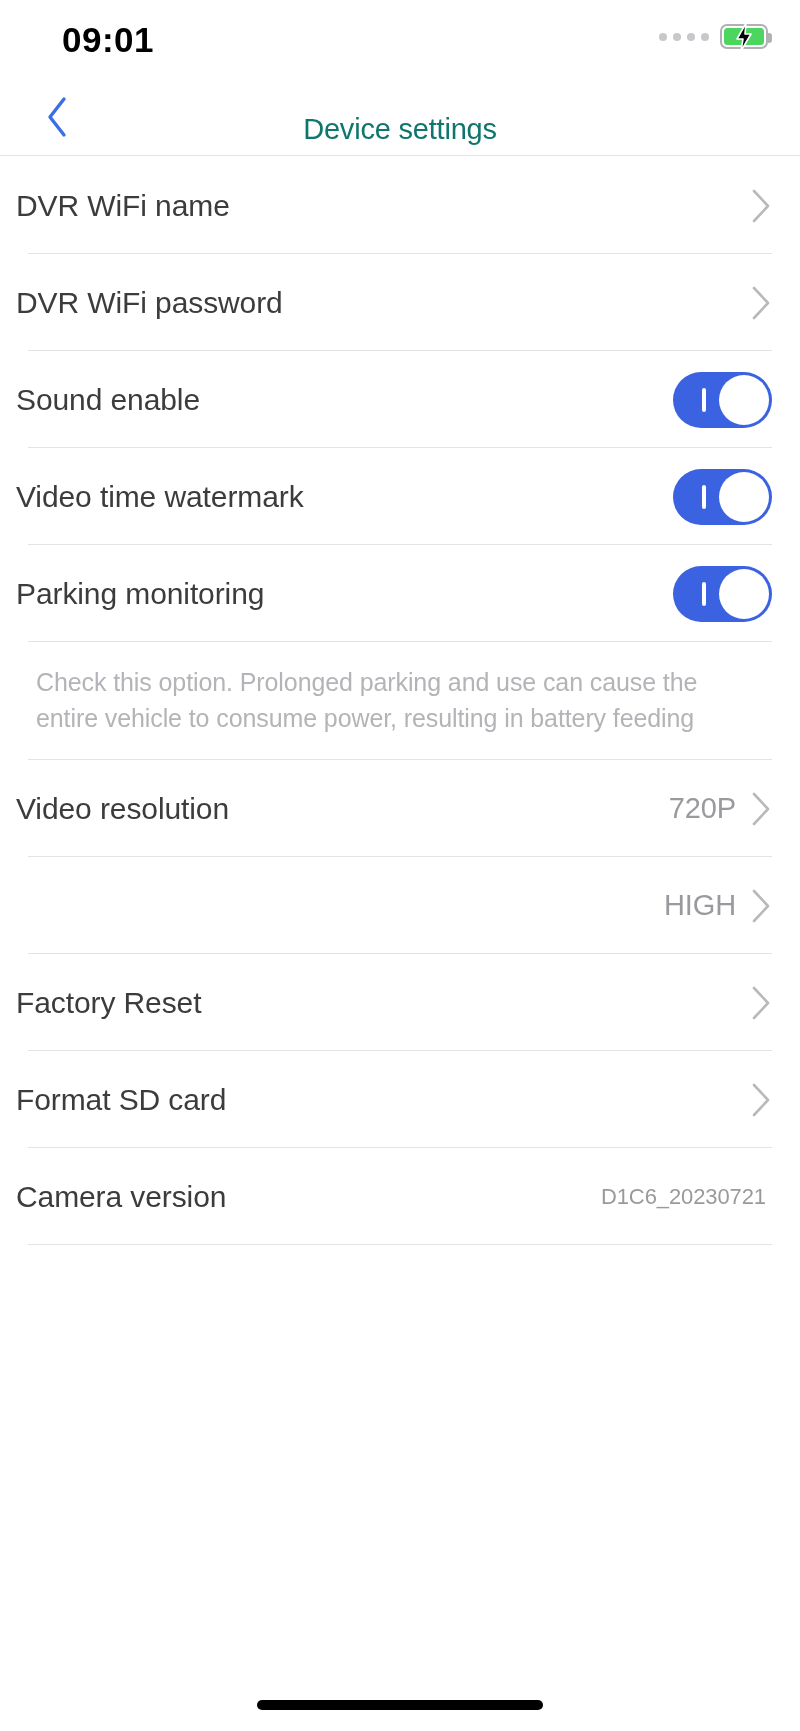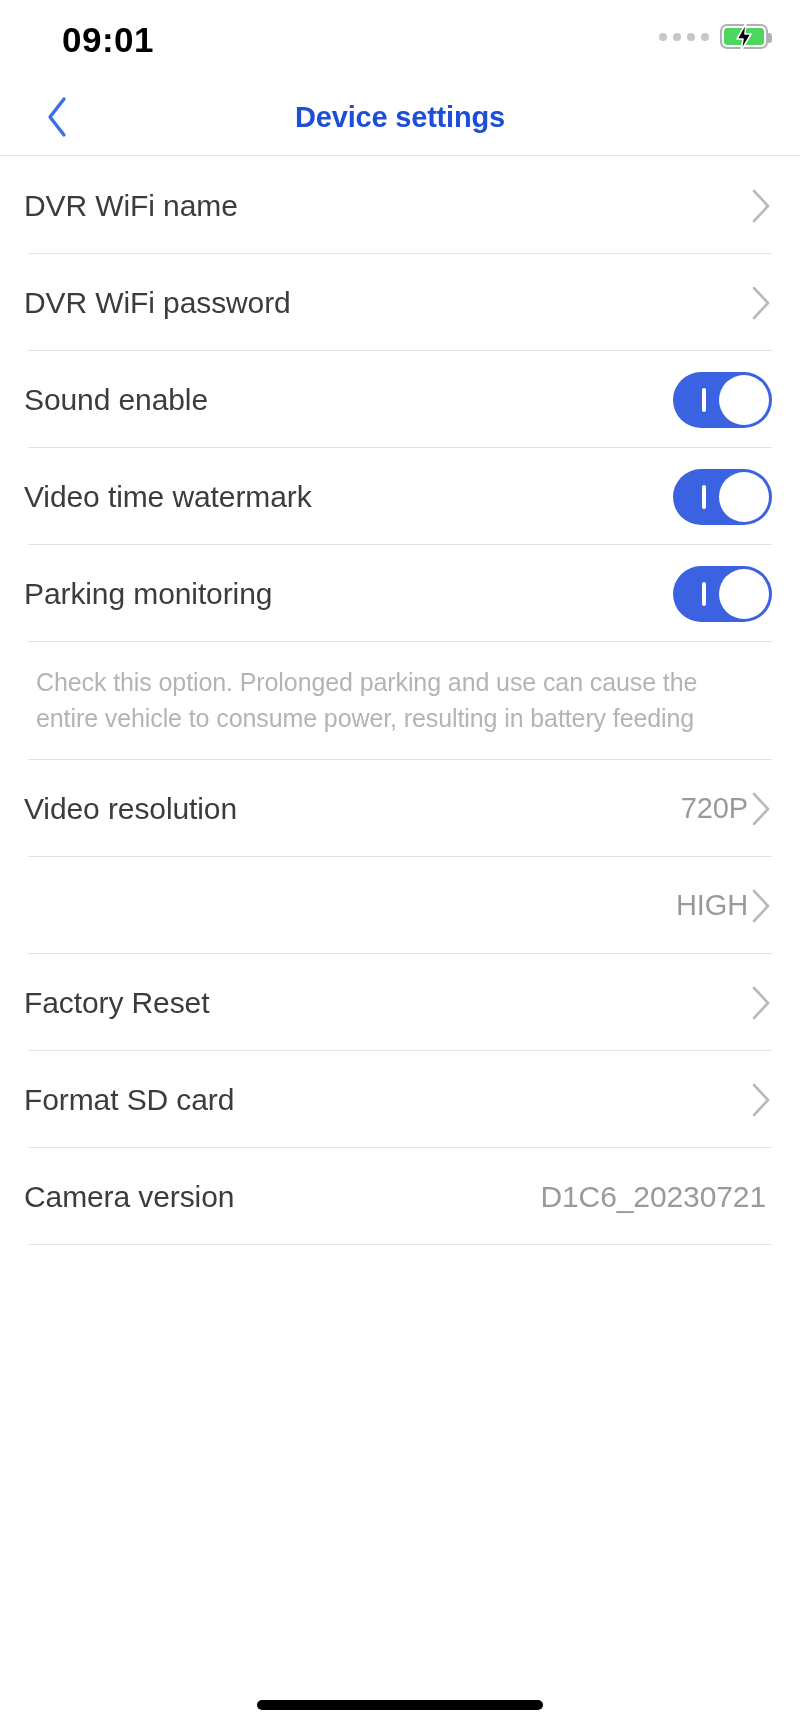"Device settings" .nav-title { color: #1d4ed8 -> #0f766e; font-weight: bold -> normal; top: 0 -> 12px }
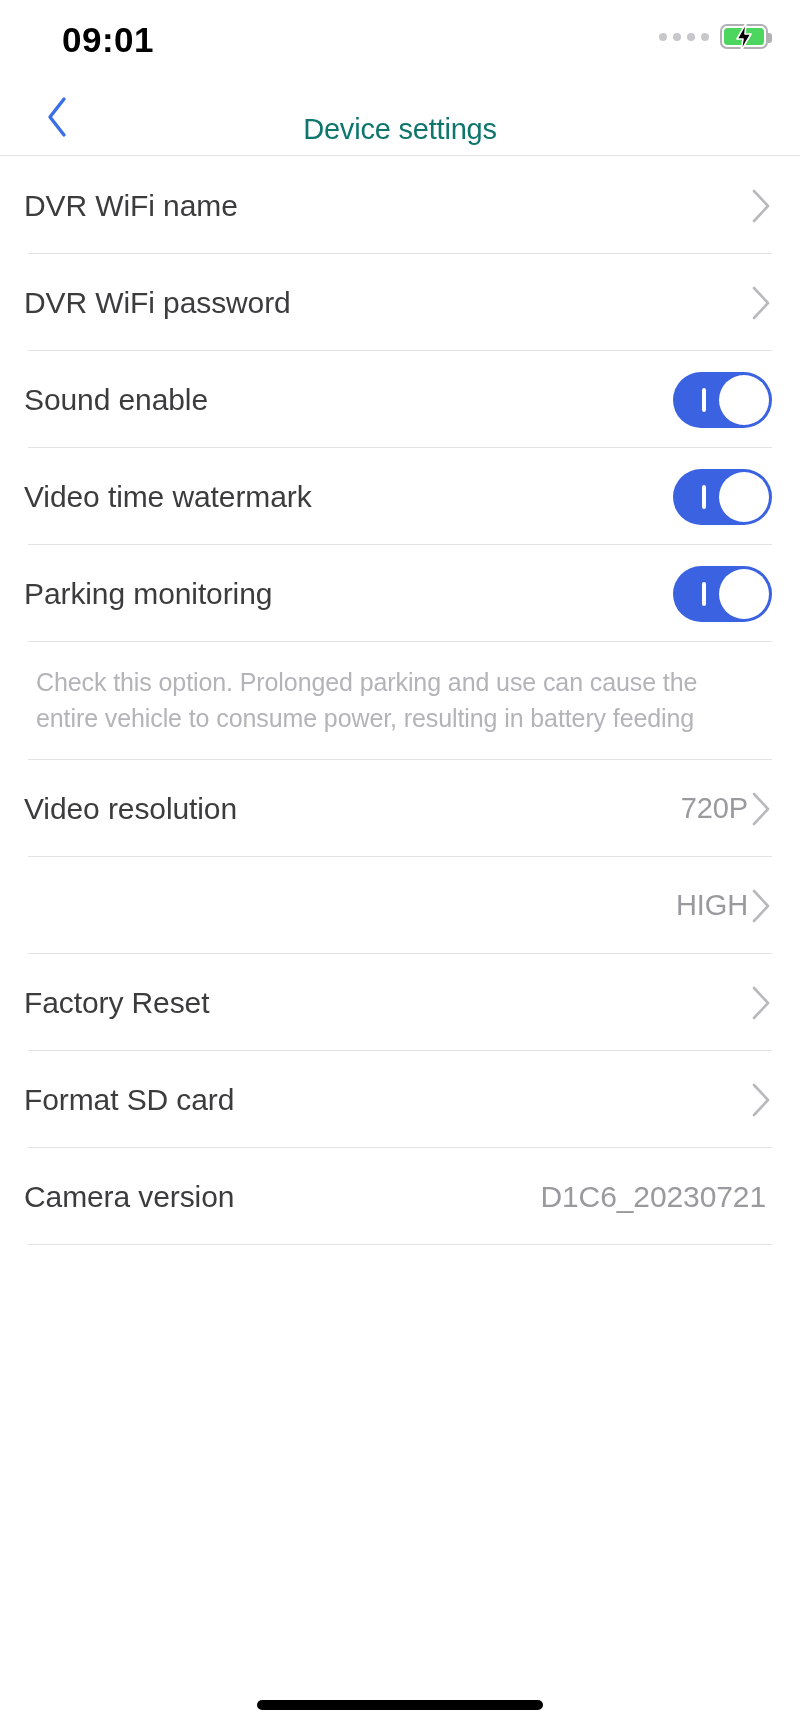"DVR WiFi name" .row { padding-left: 24px -> 16px }
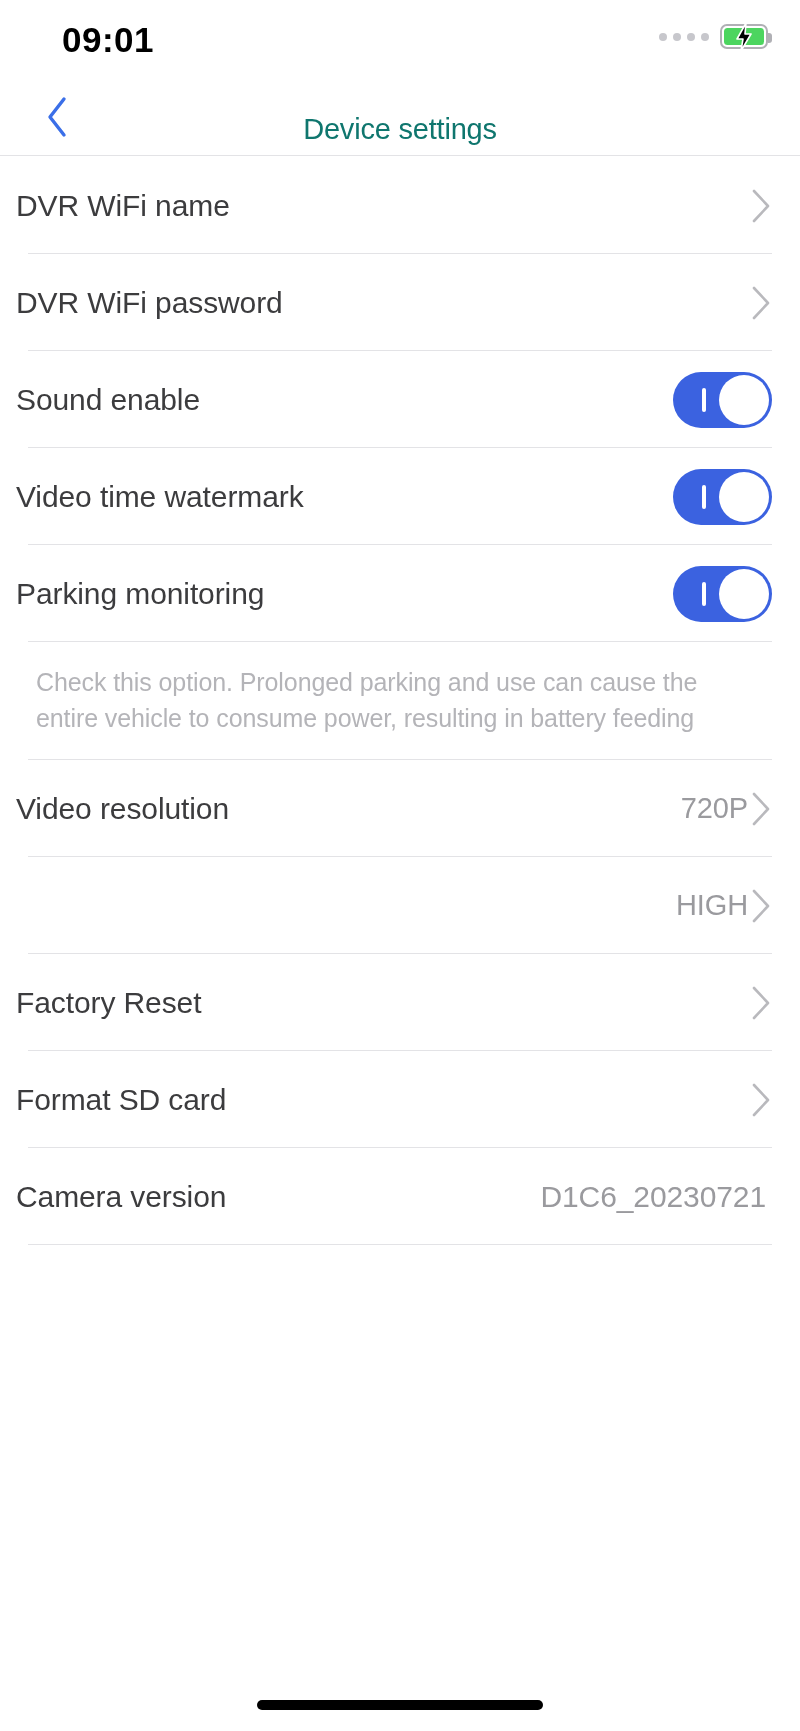"720P" .row-right { gap: 2px -> 14px }
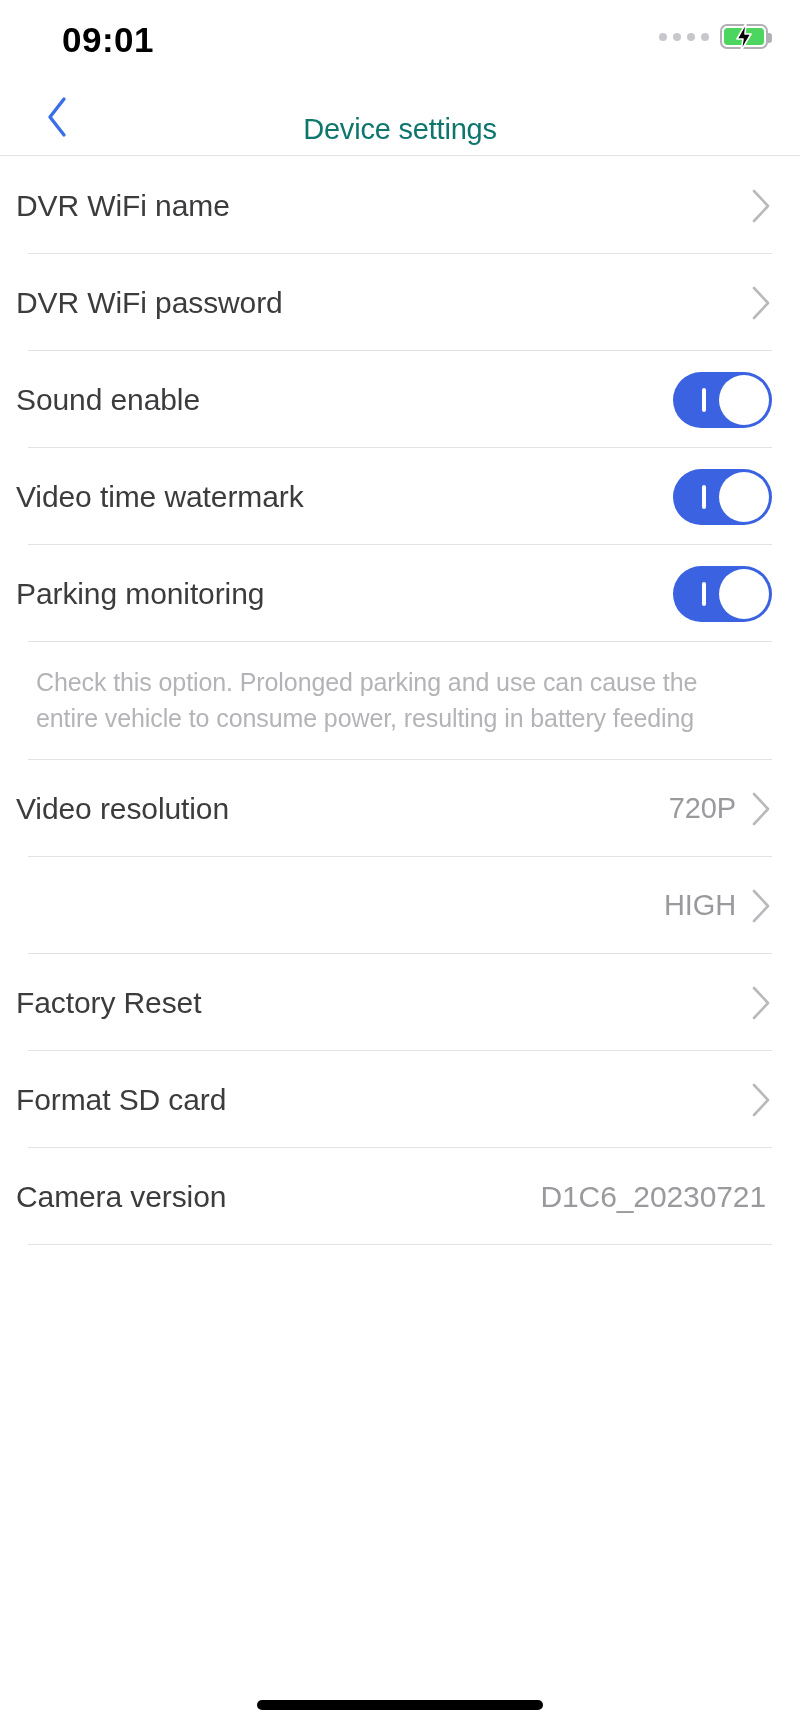"D1C6_20230721" .row-value.wide { font-size: 30px -> 22px }
